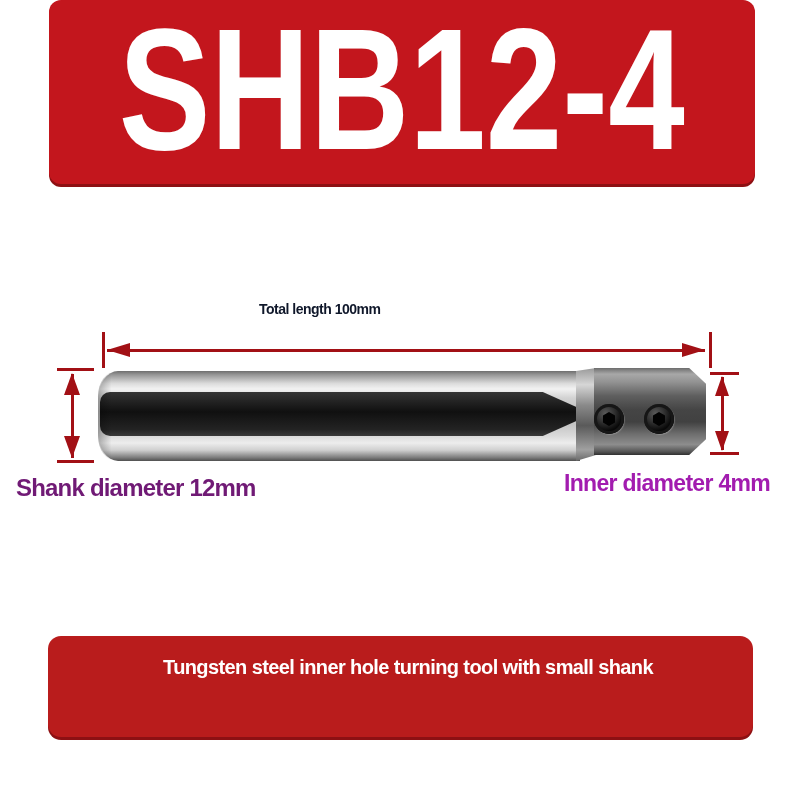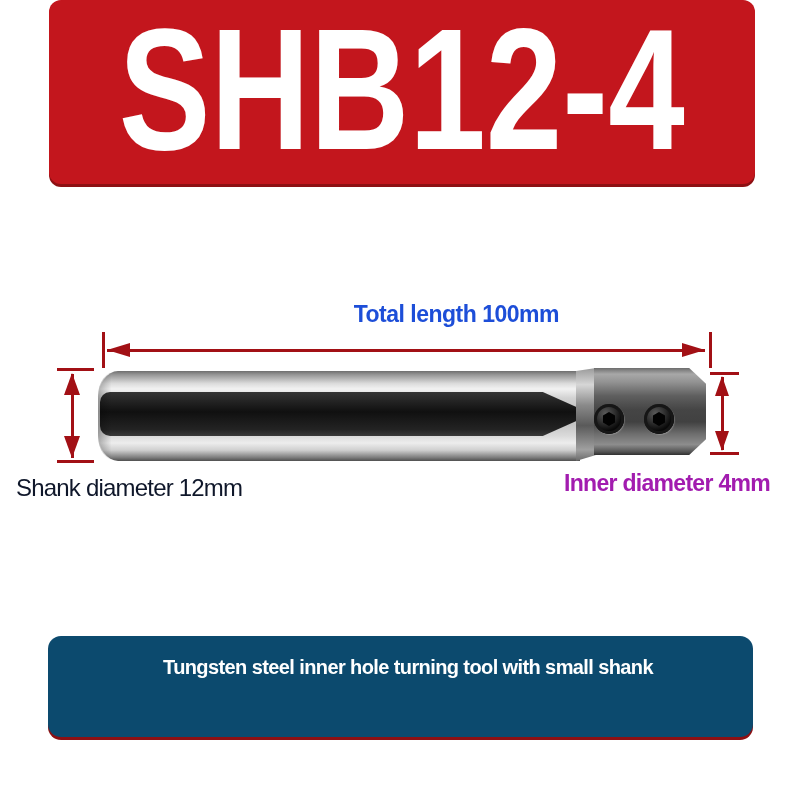"Total length 100mm" .tl-label { color: #1d4ed8 -> #0f172a; font-size: 23px -> 14px; text-align: right -> left }
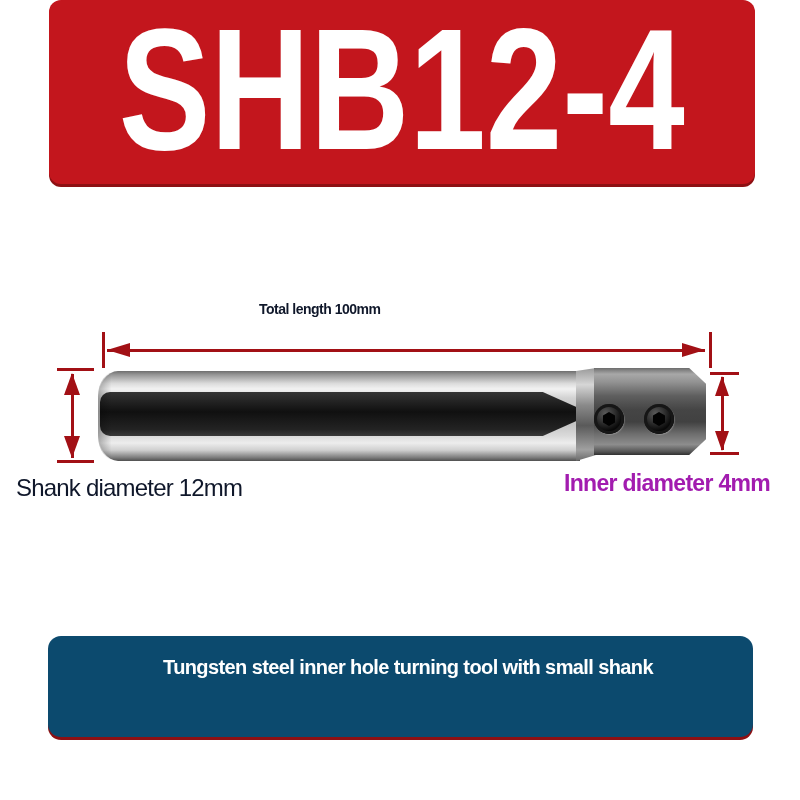"Shank diameter 12mm" .sd-label { color: #0f172a -> #701a75; font-weight: normal -> bold }
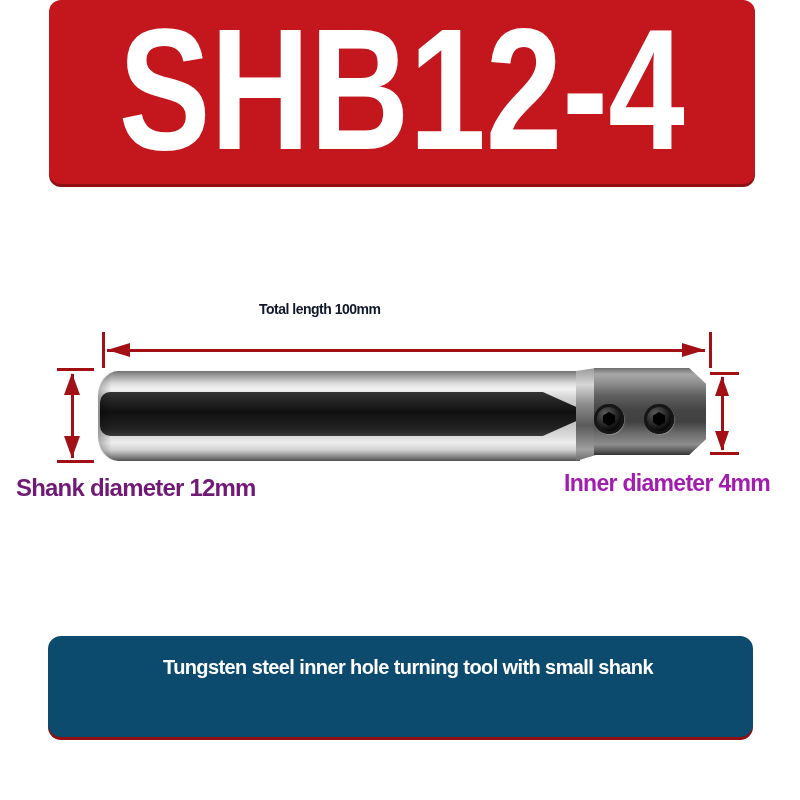"Tungsten steel inner hole turning" .footer-banner { background: #0c4a6e -> #b91c1c }
